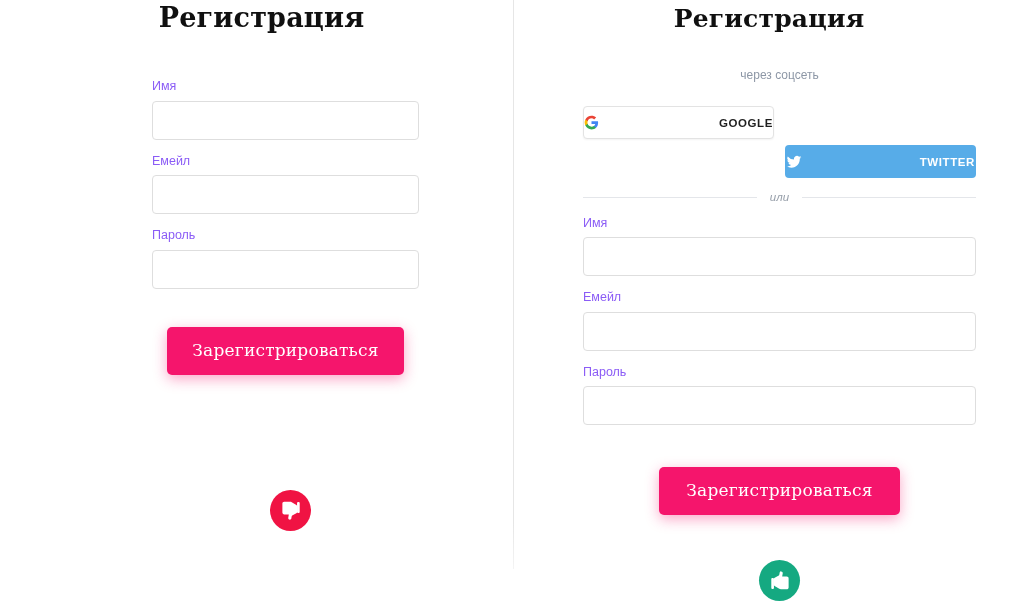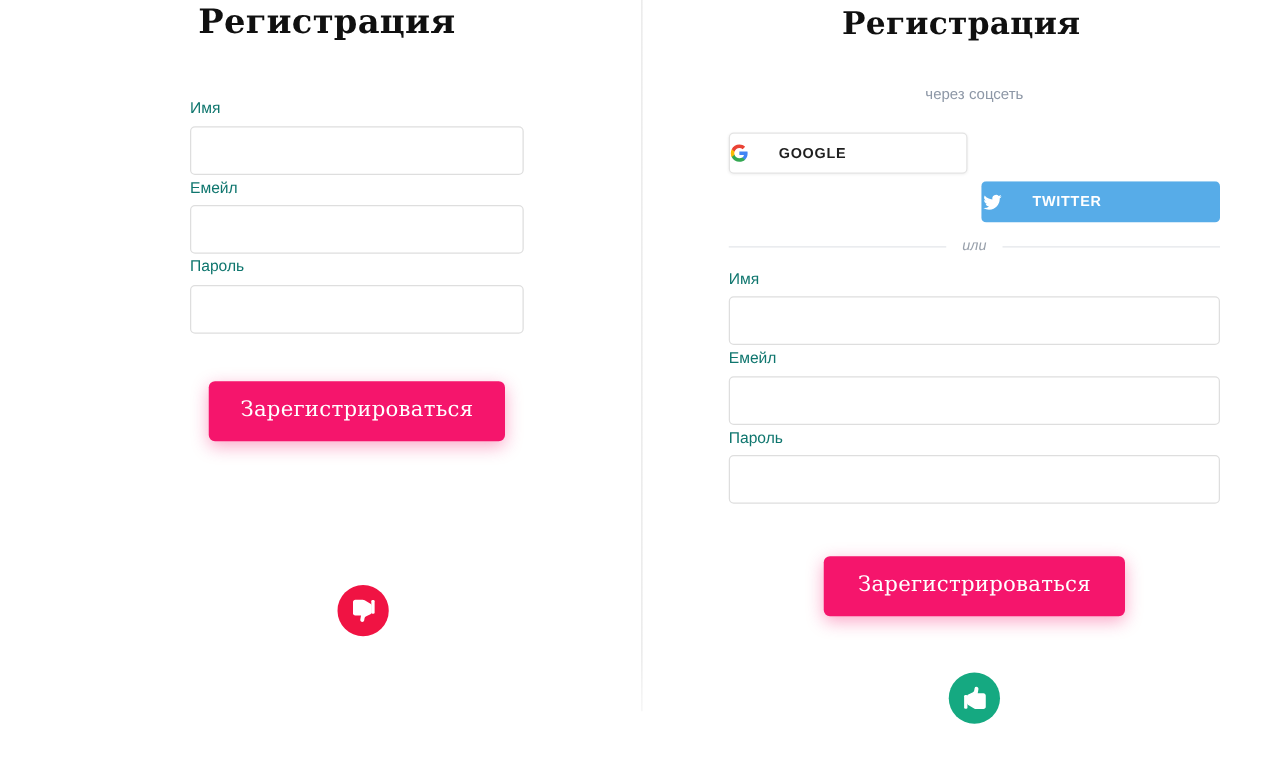"Имя" .field-label { color: #0f766e -> #8b5cf6 }
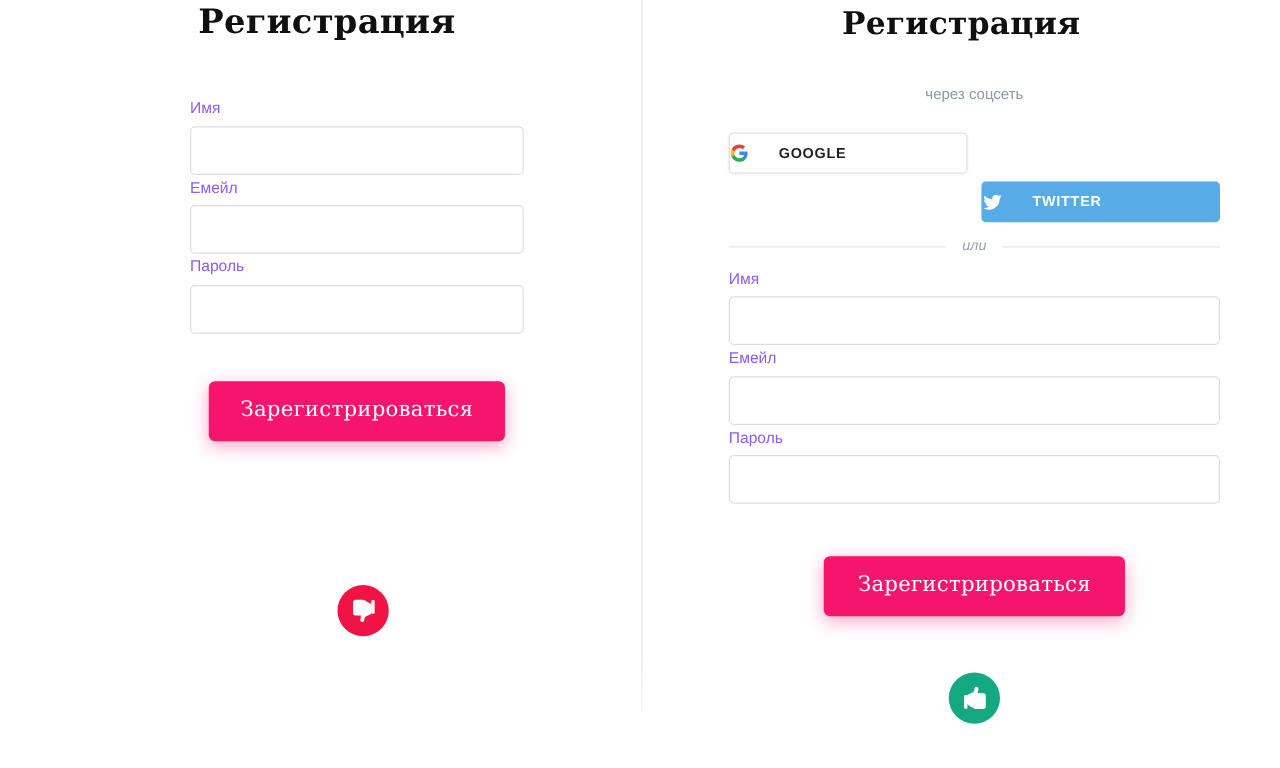"GOOGLE" .social-btn { justify-content: flex-start -> space-between }
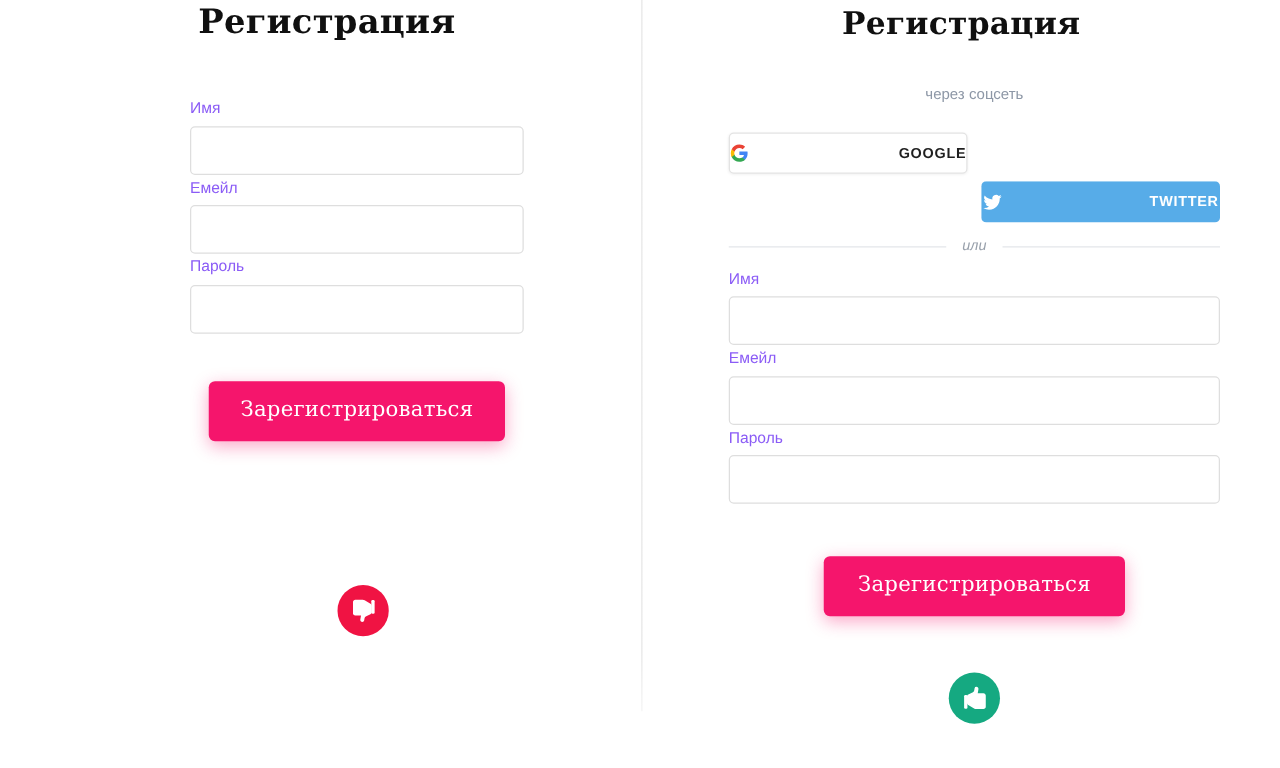"Емейл" .field + .field { margin-top: 4px -> 15px }
